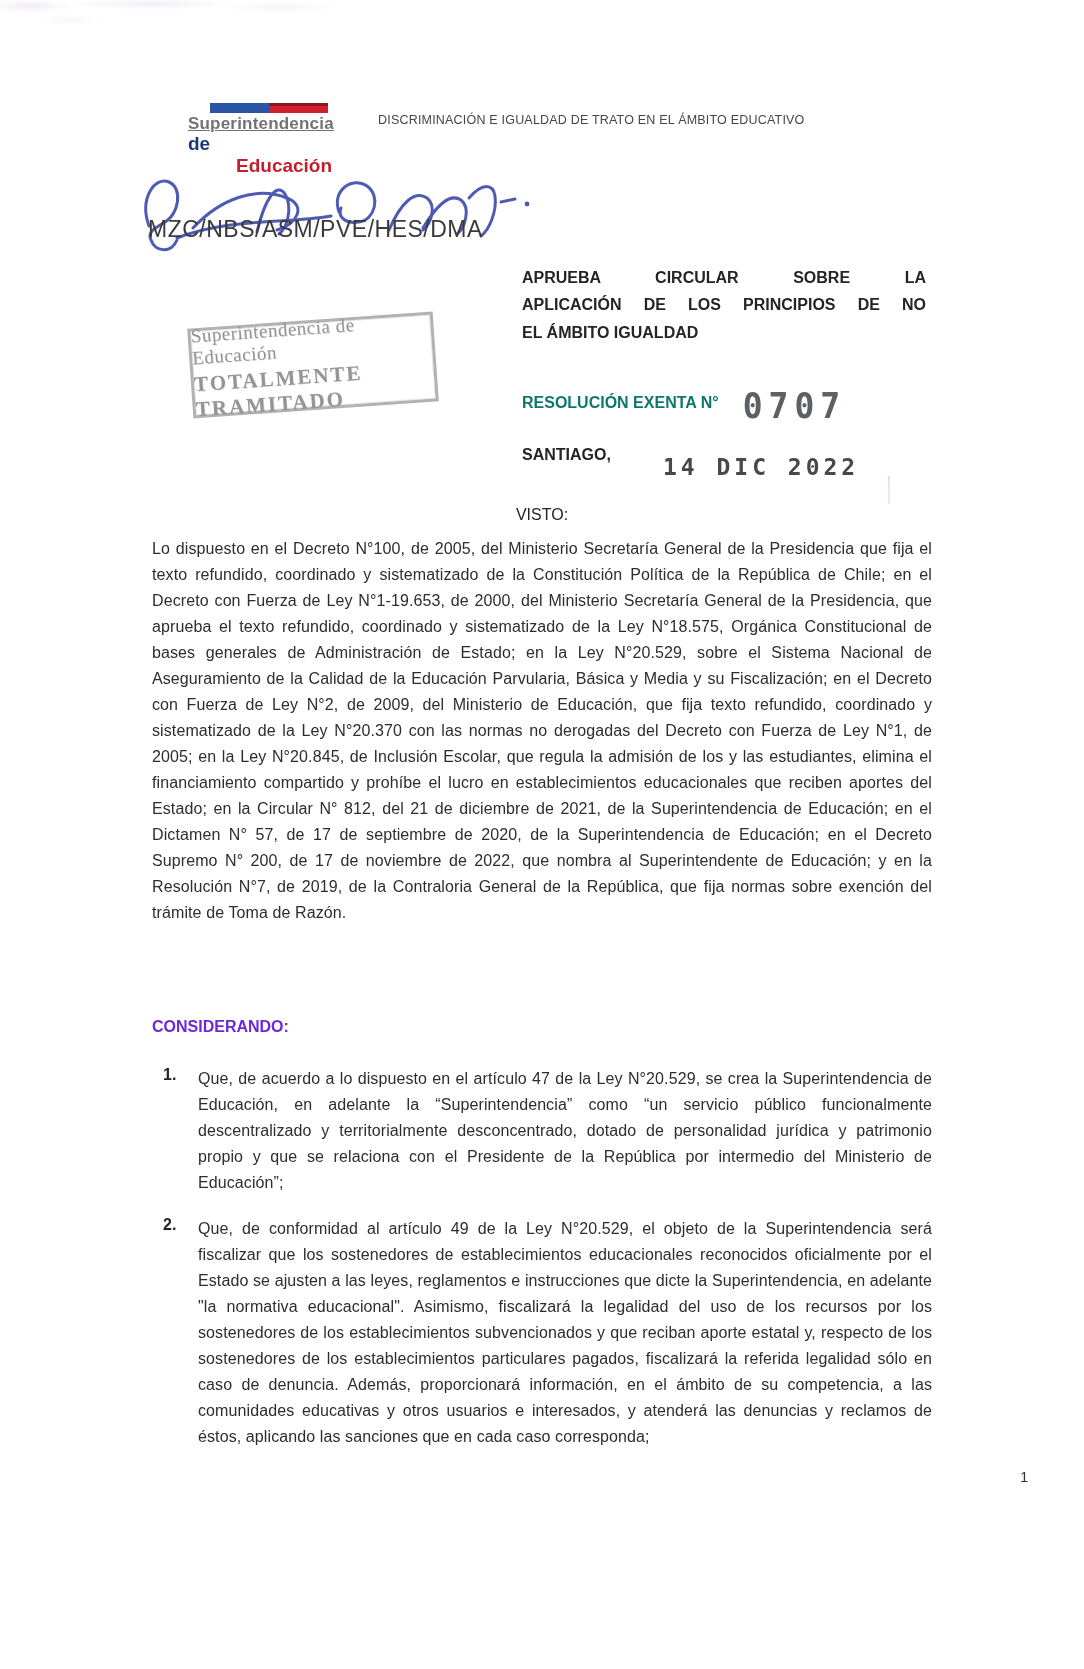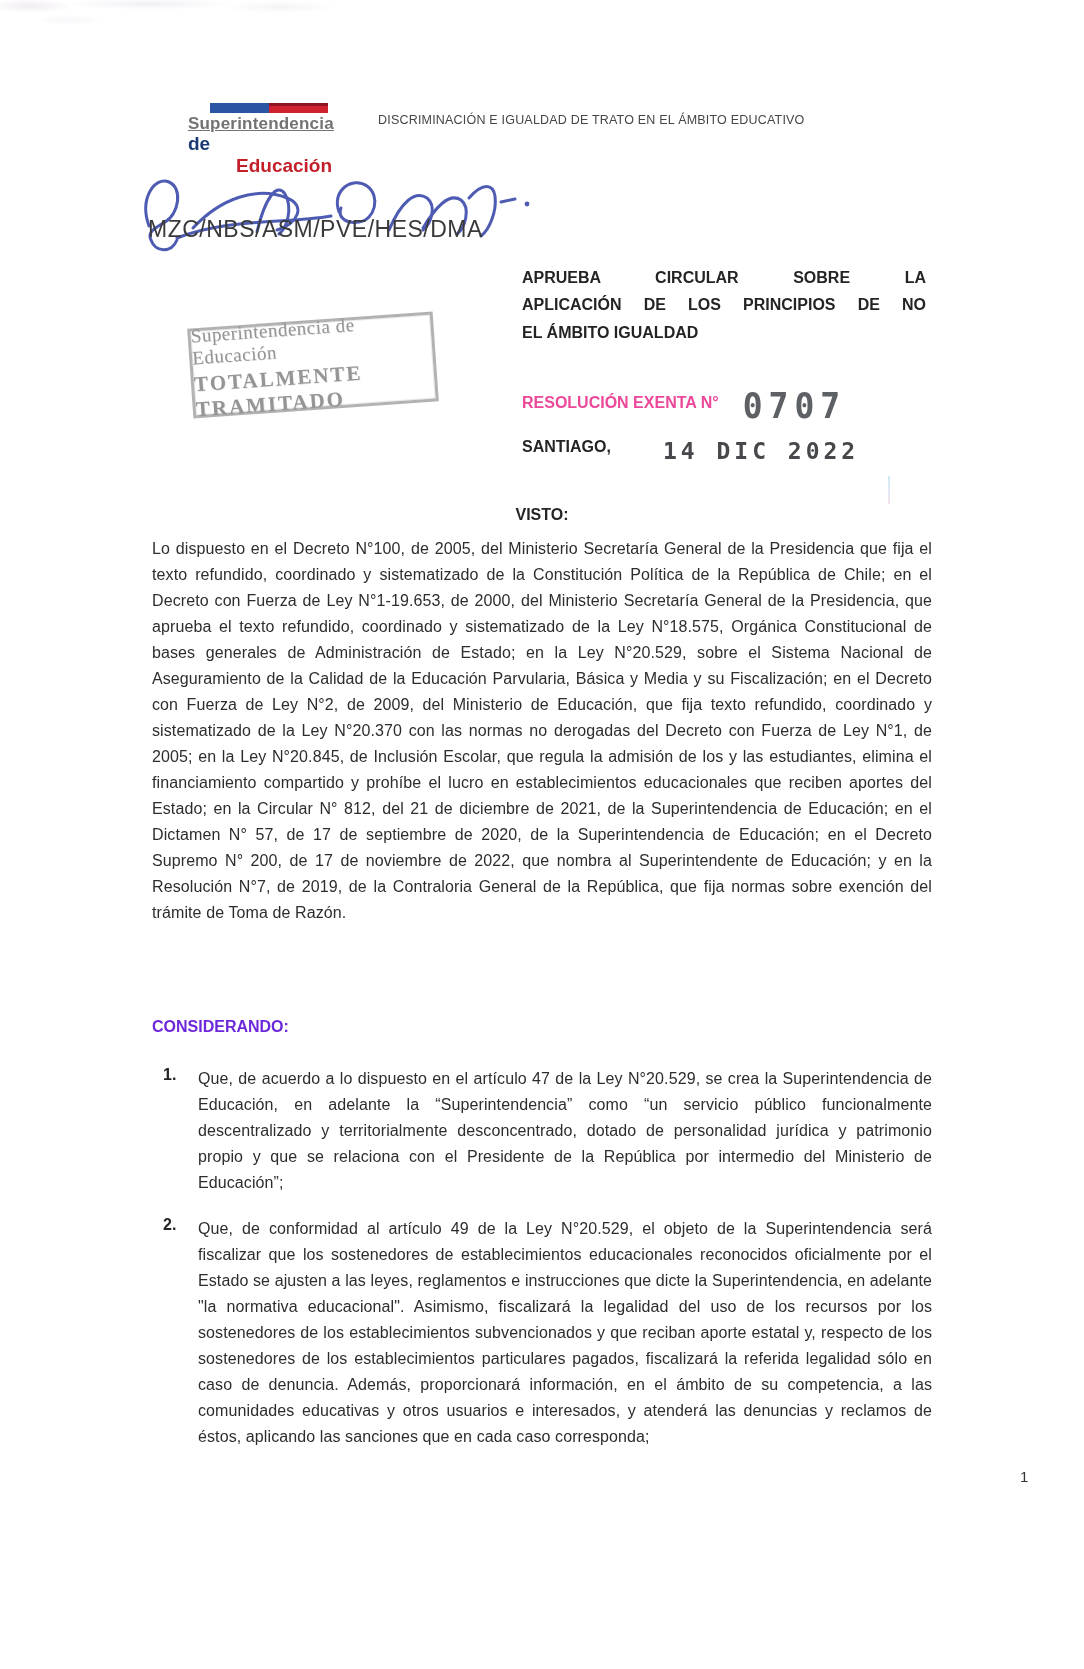"RESOLUCIÓN EXENTA N°" .res-label { color: #ec4899 -> #0f766e }
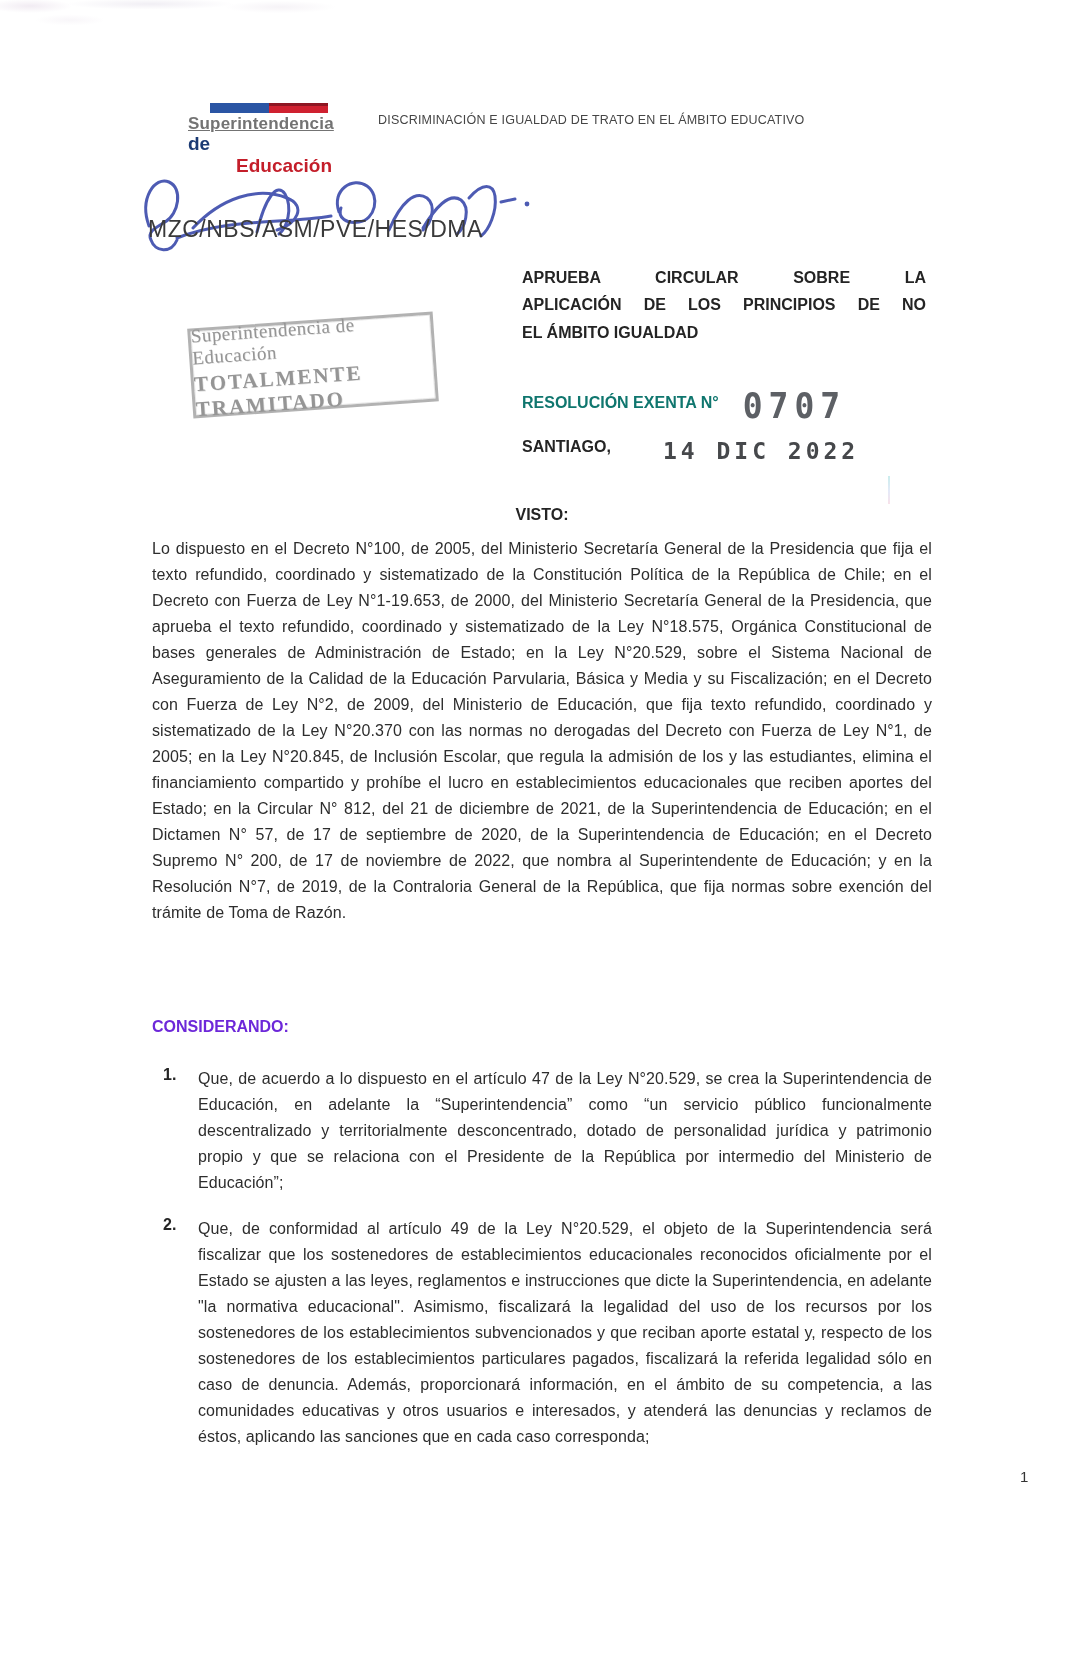"SANTIAGO," .cityline { align-items: flex-end -> flex-start; top: 430px -> 446px }
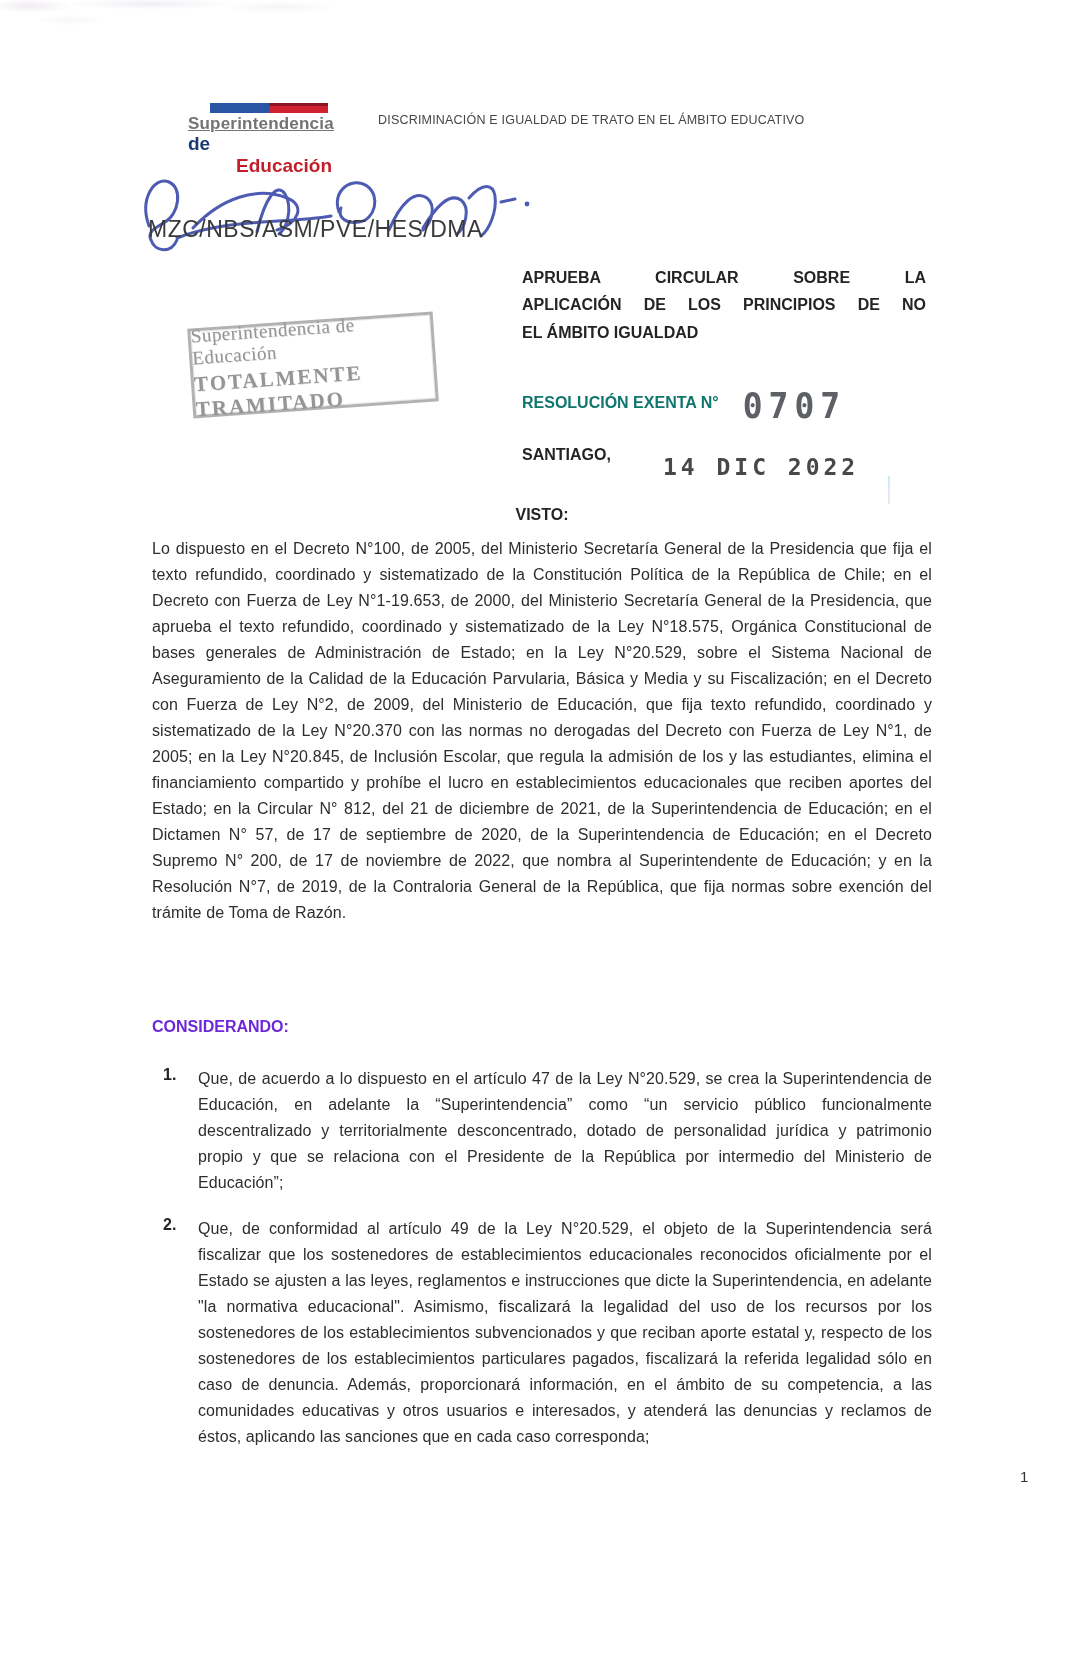"VISTO:" .visto-h { font-weight: bold -> normal }
